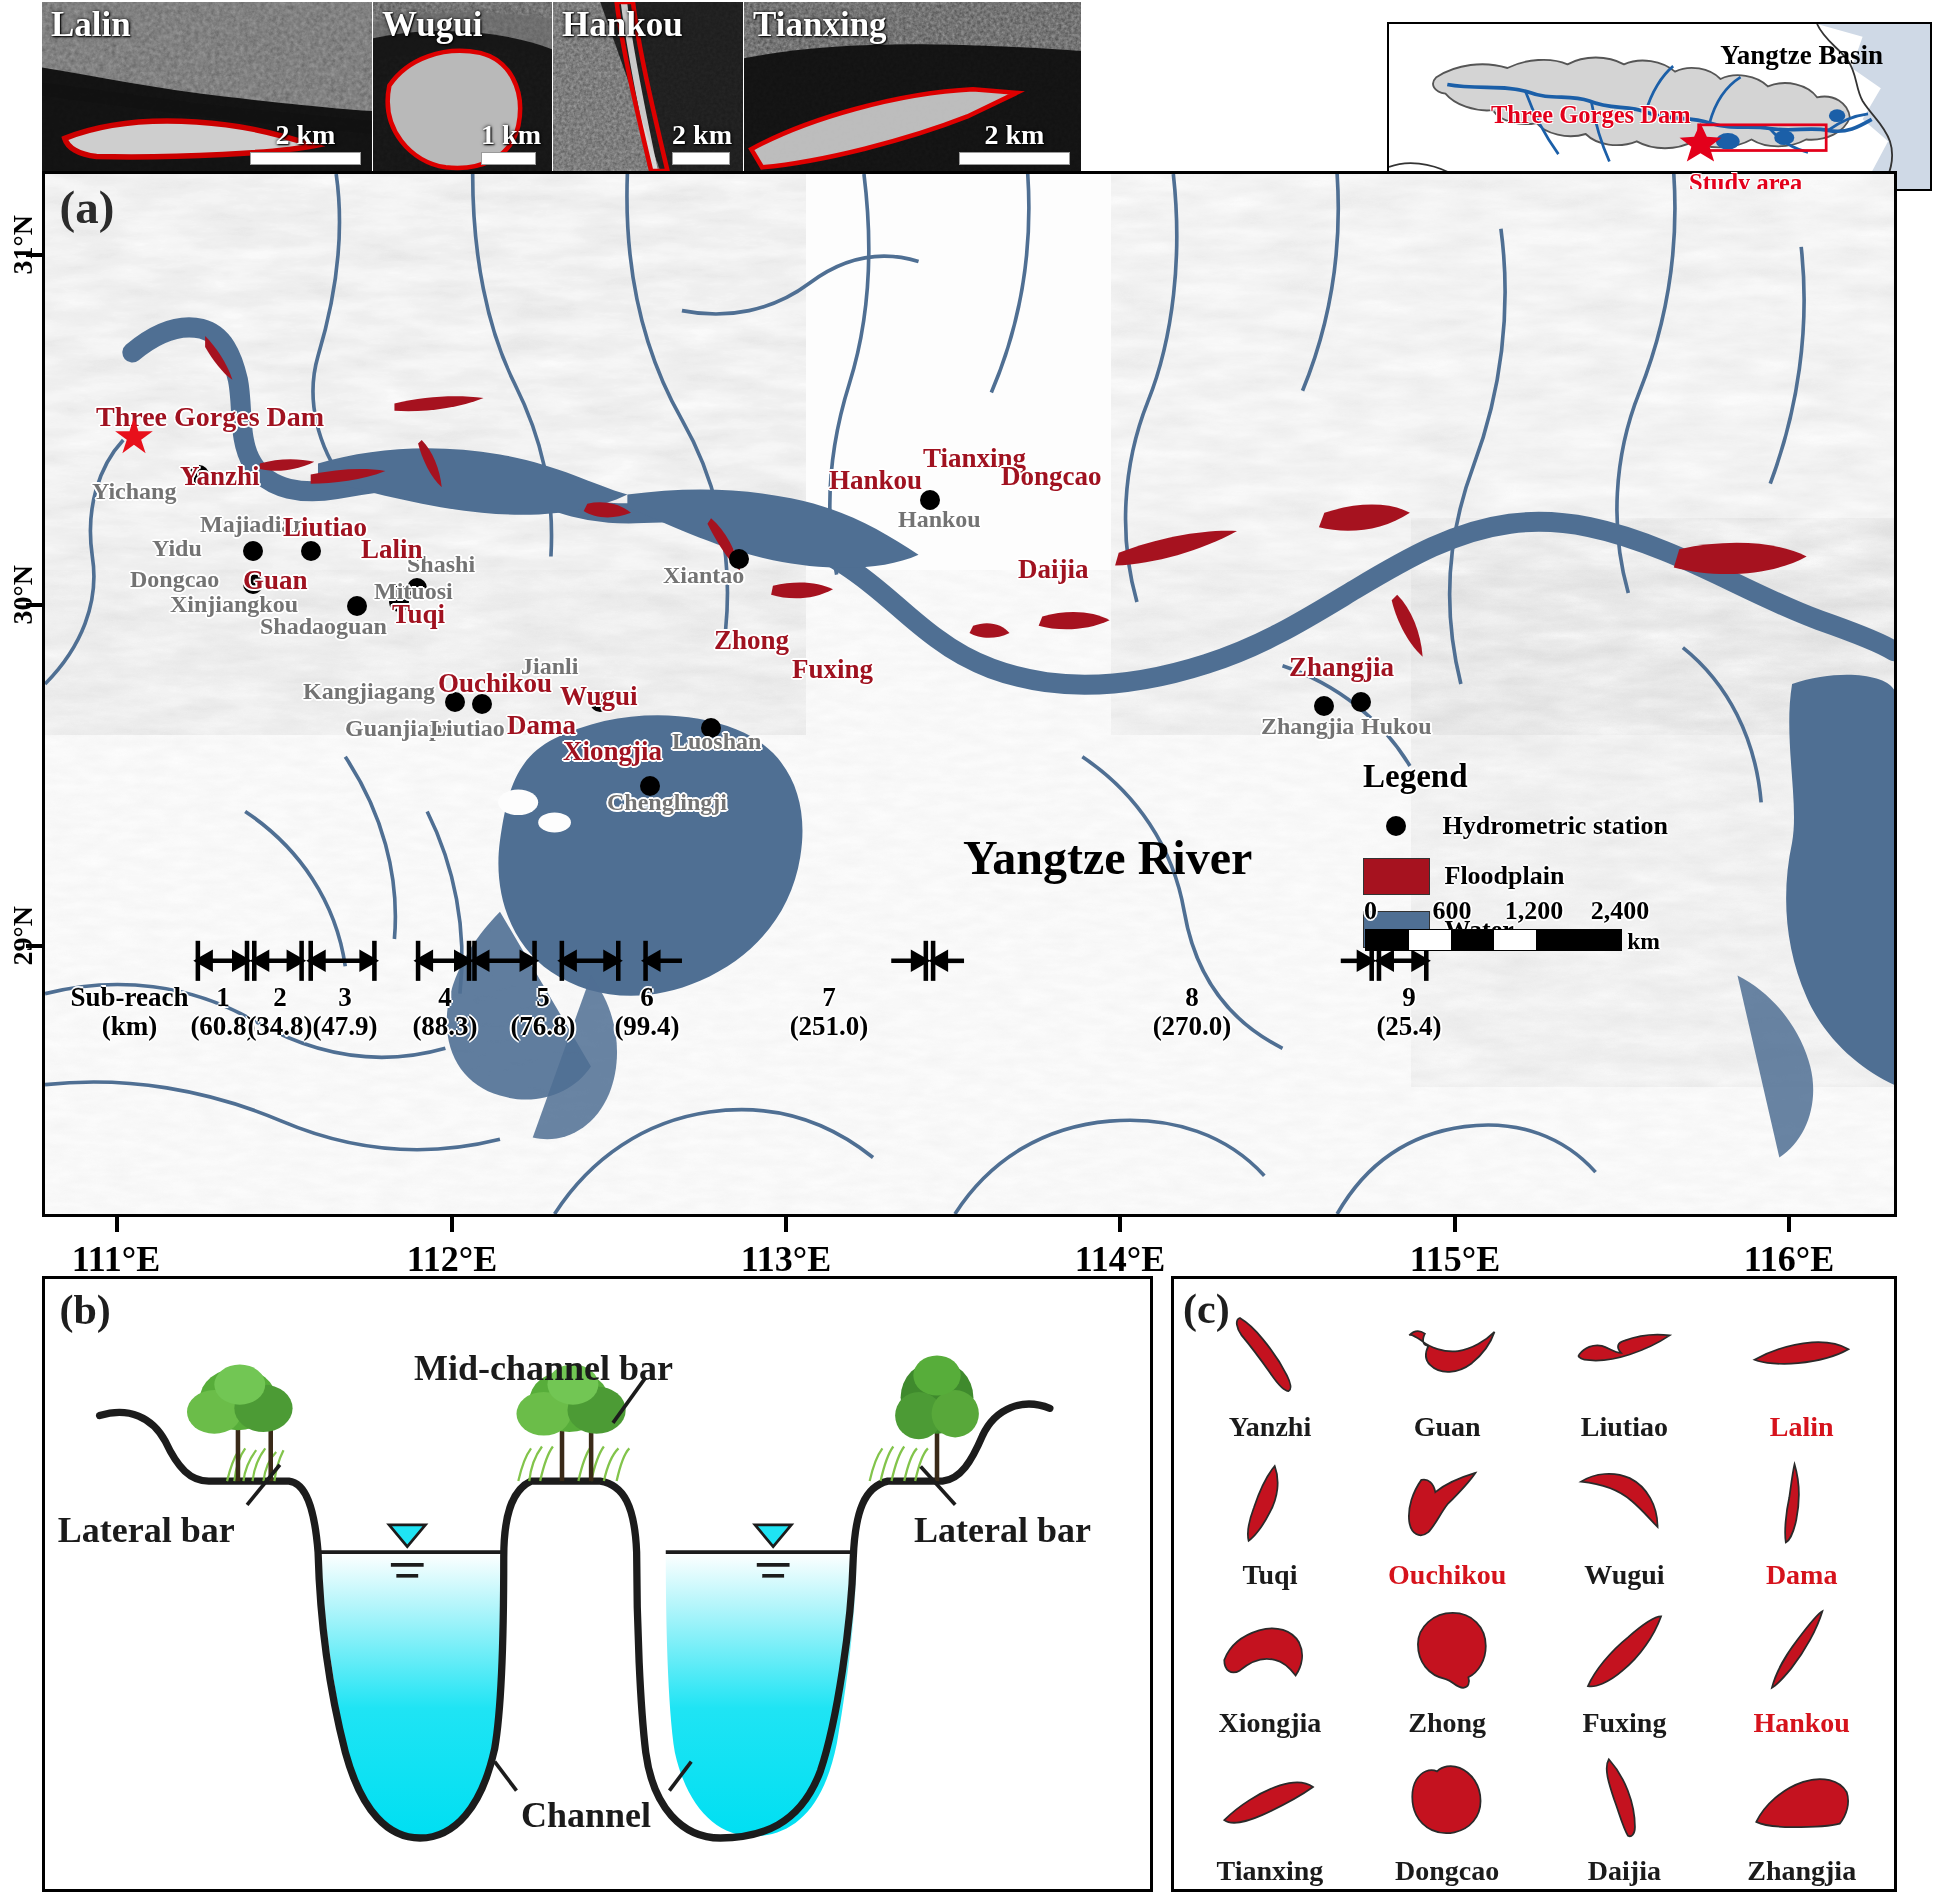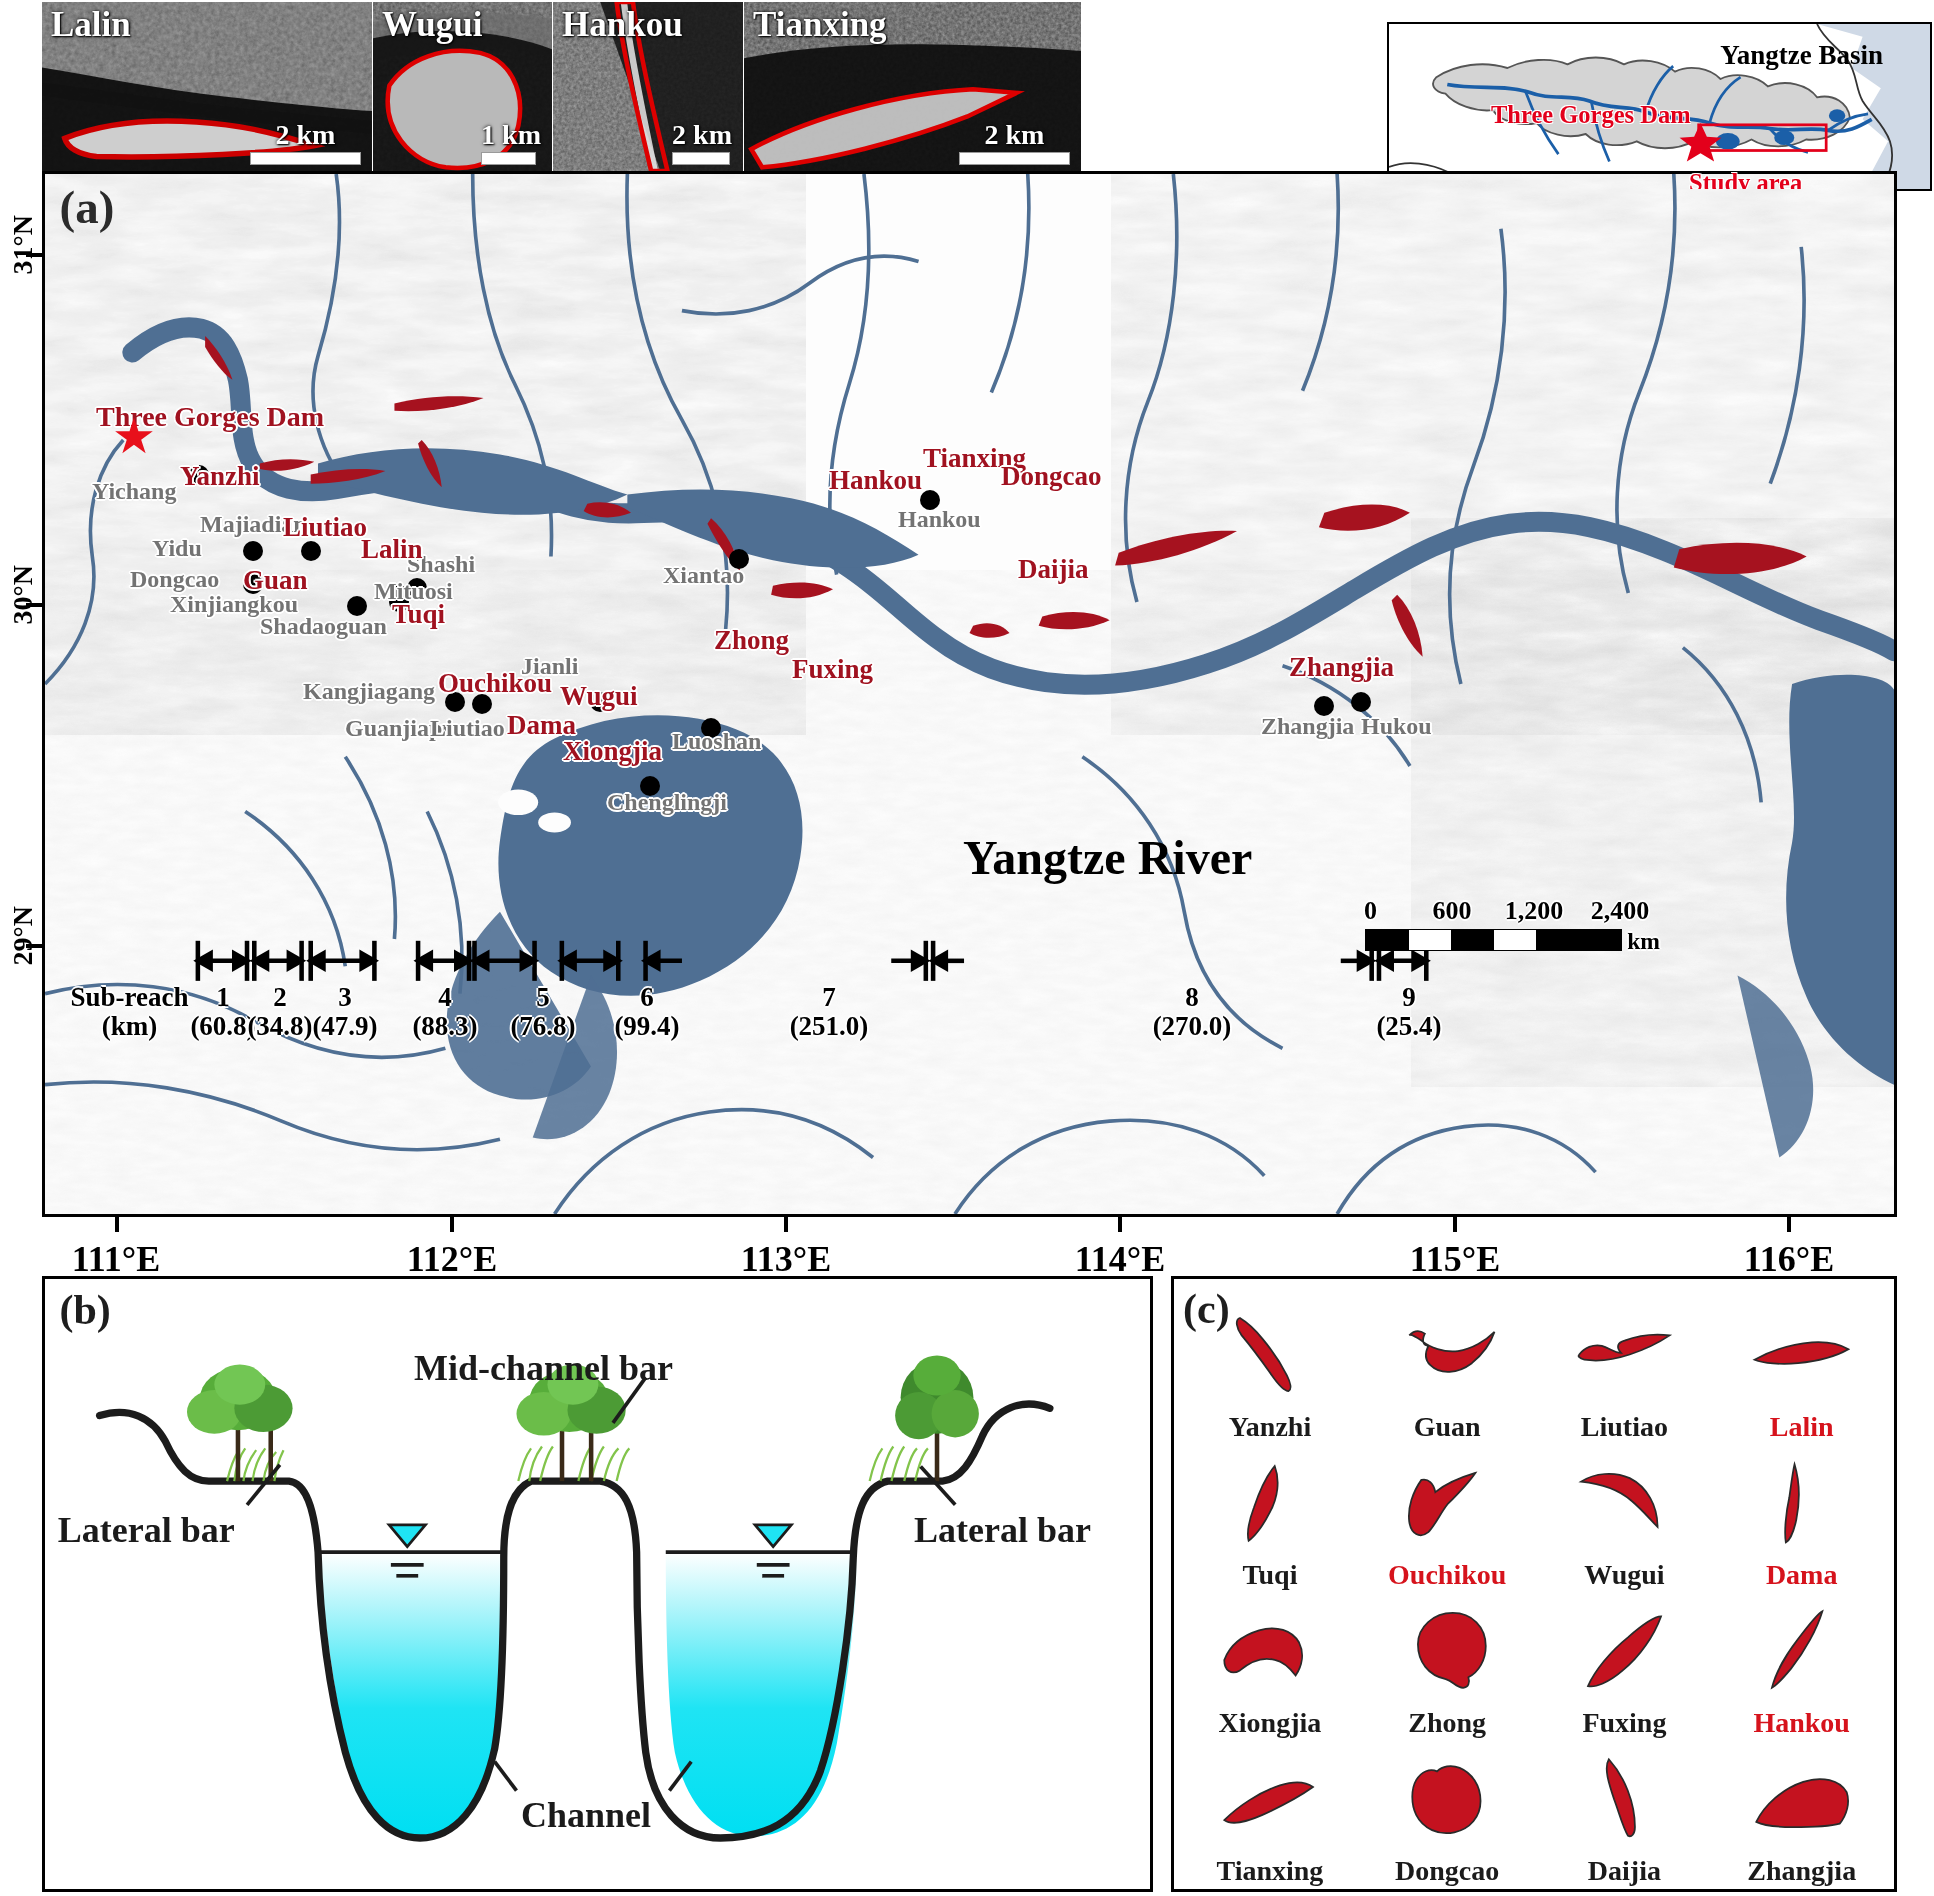"Legend" div.legend { html: none -> <div> <div>Legend</div> <div> <div> <div></div> </div> <div>Hydrometric station</div> </div> <div> <div></div> <div>Floodplain</div> </div> <div> <div></div> <div>Water</div> </div> </div> }
